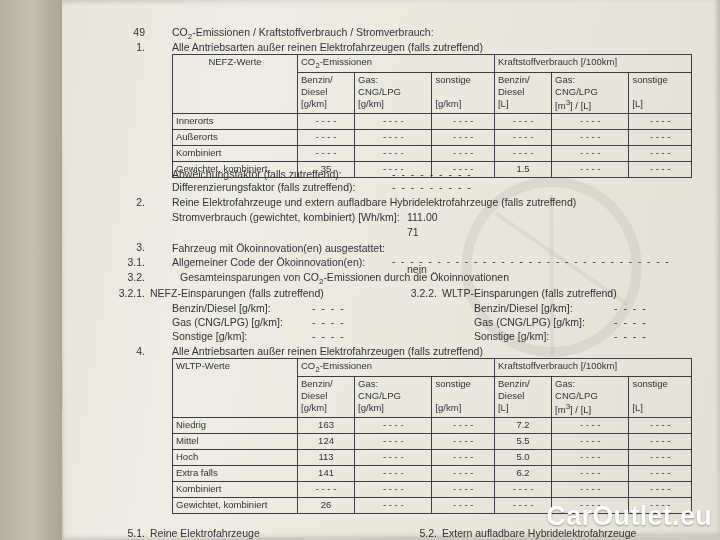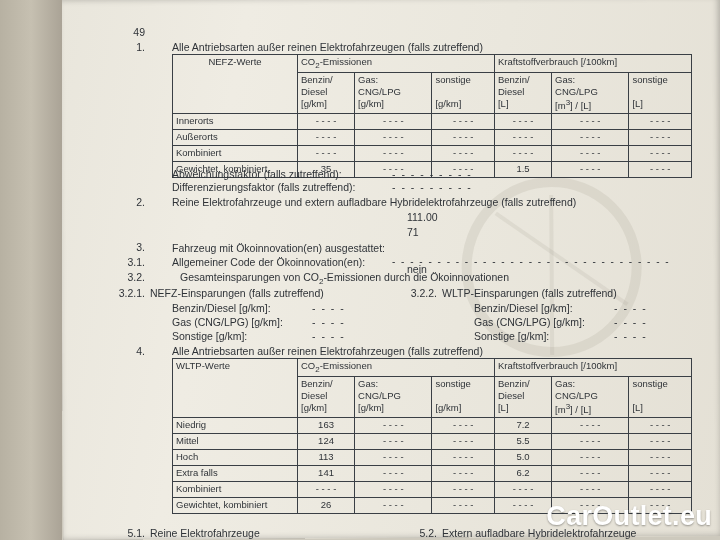"CO2-Emissionen / Kraftstoffverbrauch /" div.txt { html: none -> <div> <span>CO<span>2</span>-Emissionen / Kraftstoffverbrauch / Stromverbrauch:</span> </div> }
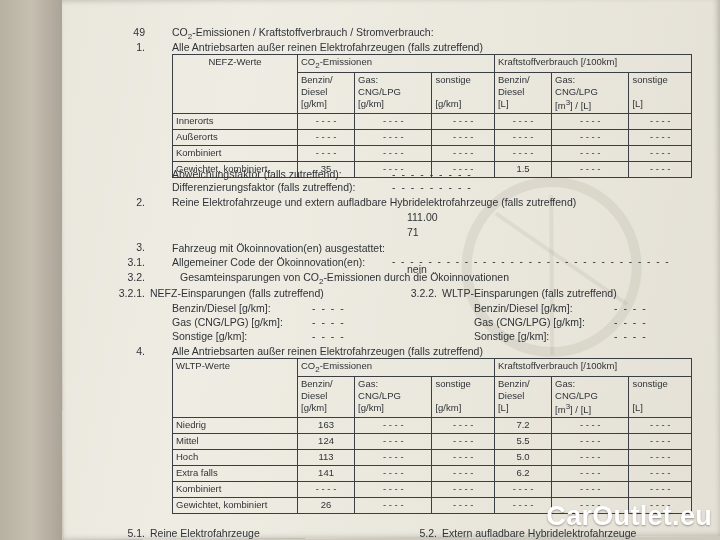"Stromverbrauch (gewichtet, kombiniert)" div.txt { html: none -> <div>Stromverbrauch (gewichtet, kombiniert) [Wh/km]:</div> }
